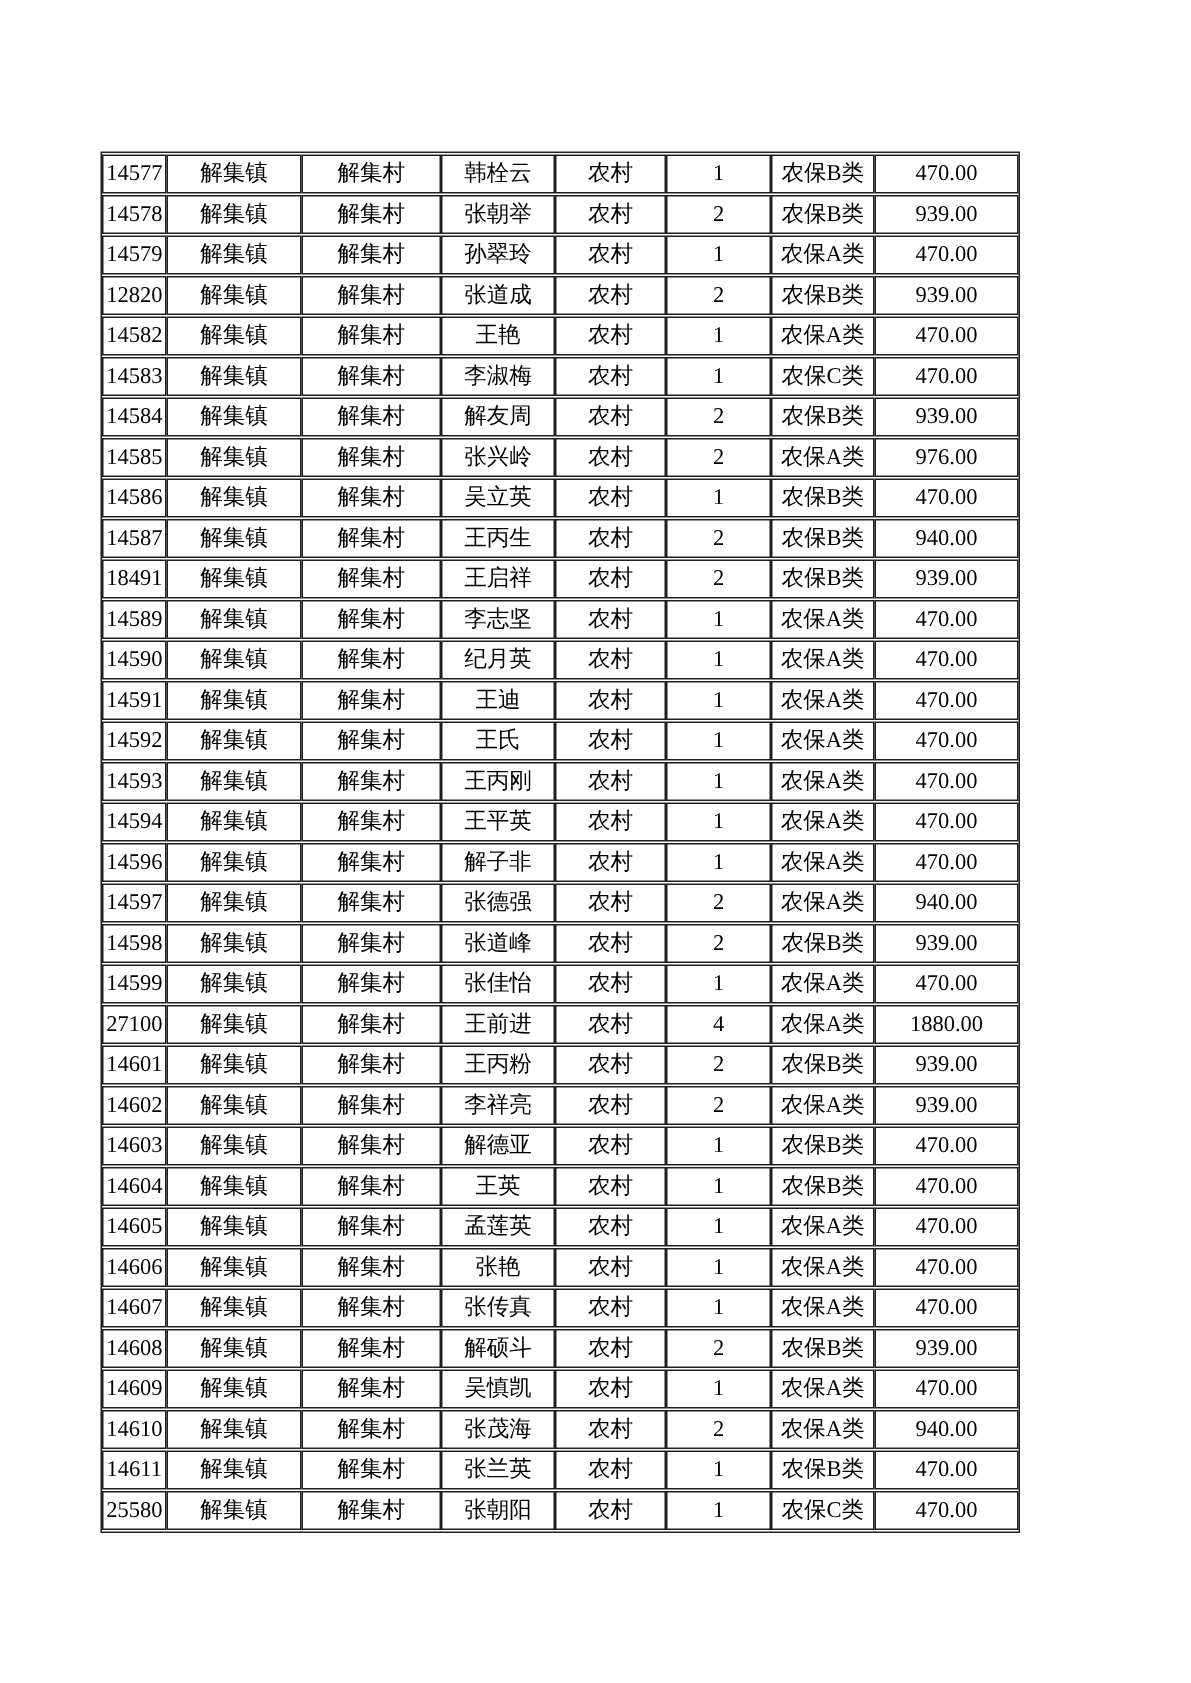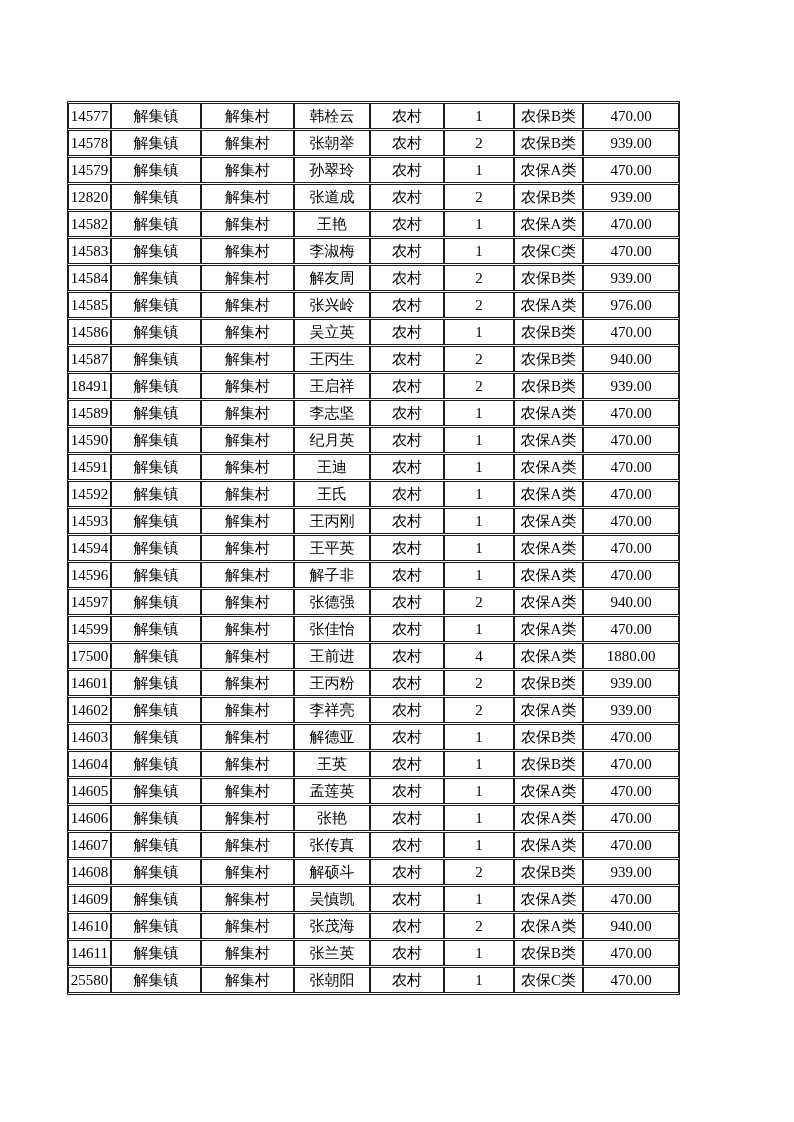"14598" tr { html: none -> <tr> <td>14598</td> <td>解集镇</td> <td>解集村</td> <td>张道峰</td> <td>农村</td> <td>2</td> <td>农保B类</td> <td>939.00</td> </tr> }
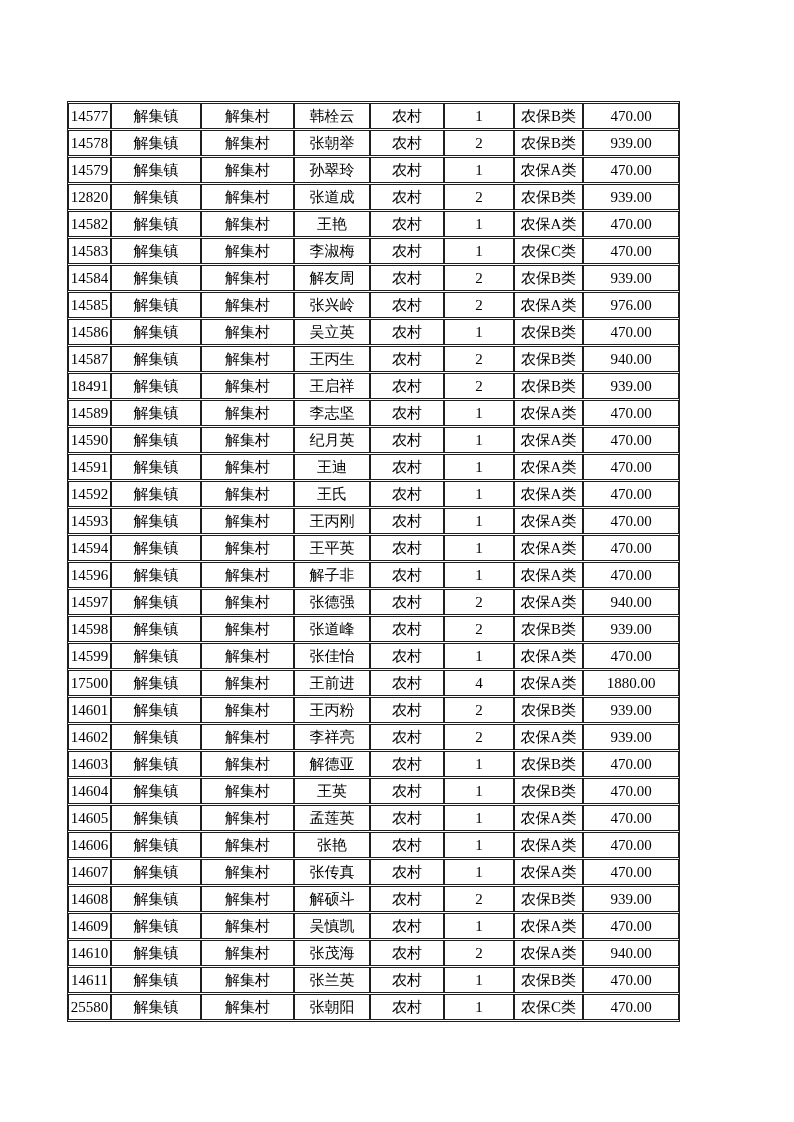"17500" td { text: 17500 -> 27100 }
